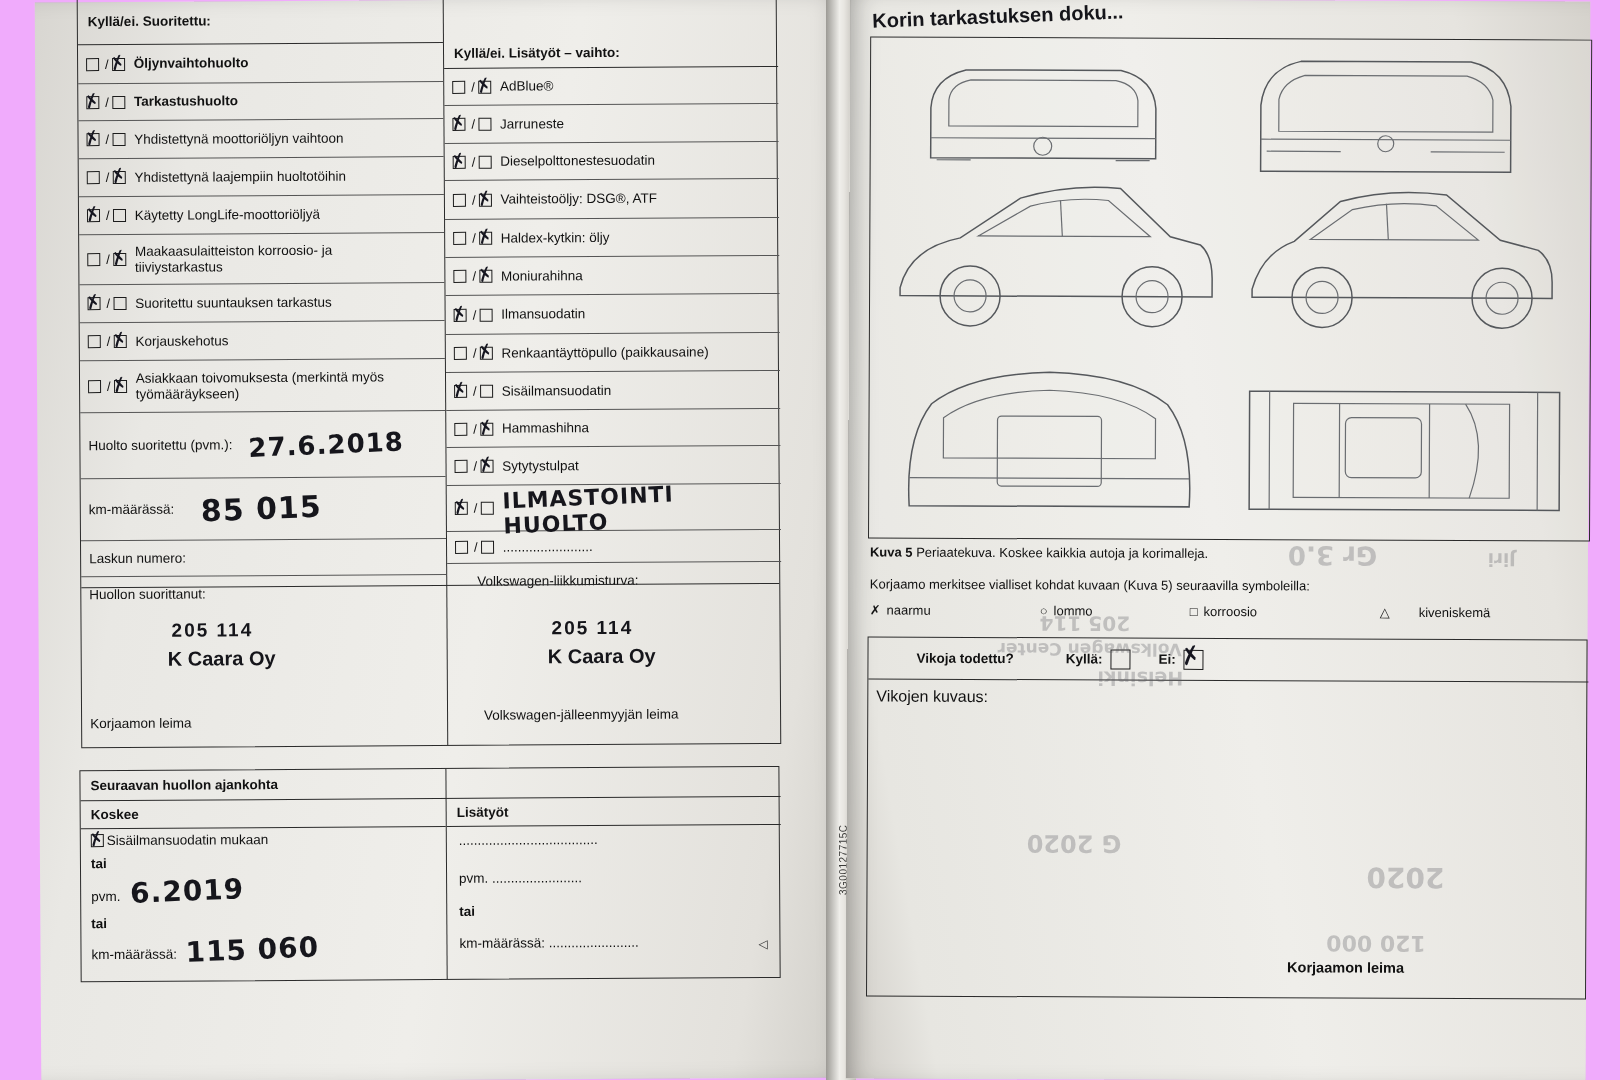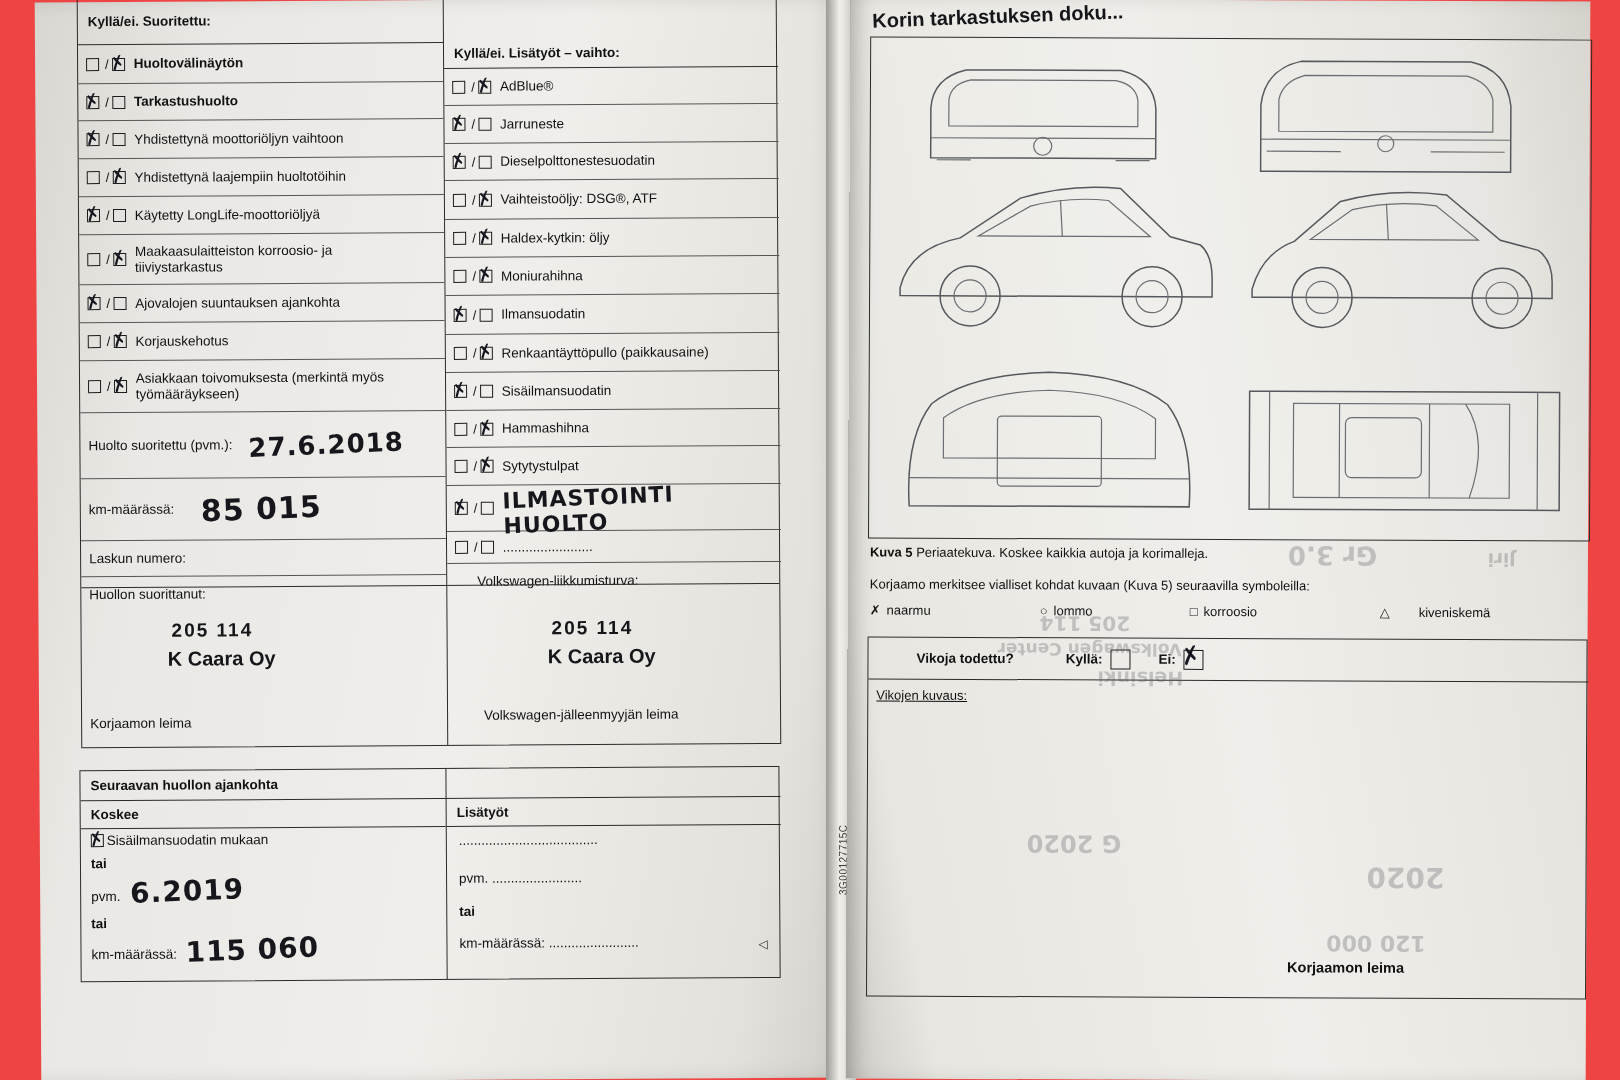"Kyllä/ei. Suoritettu:" #page { background: #ef4444 -> #f0abfc }
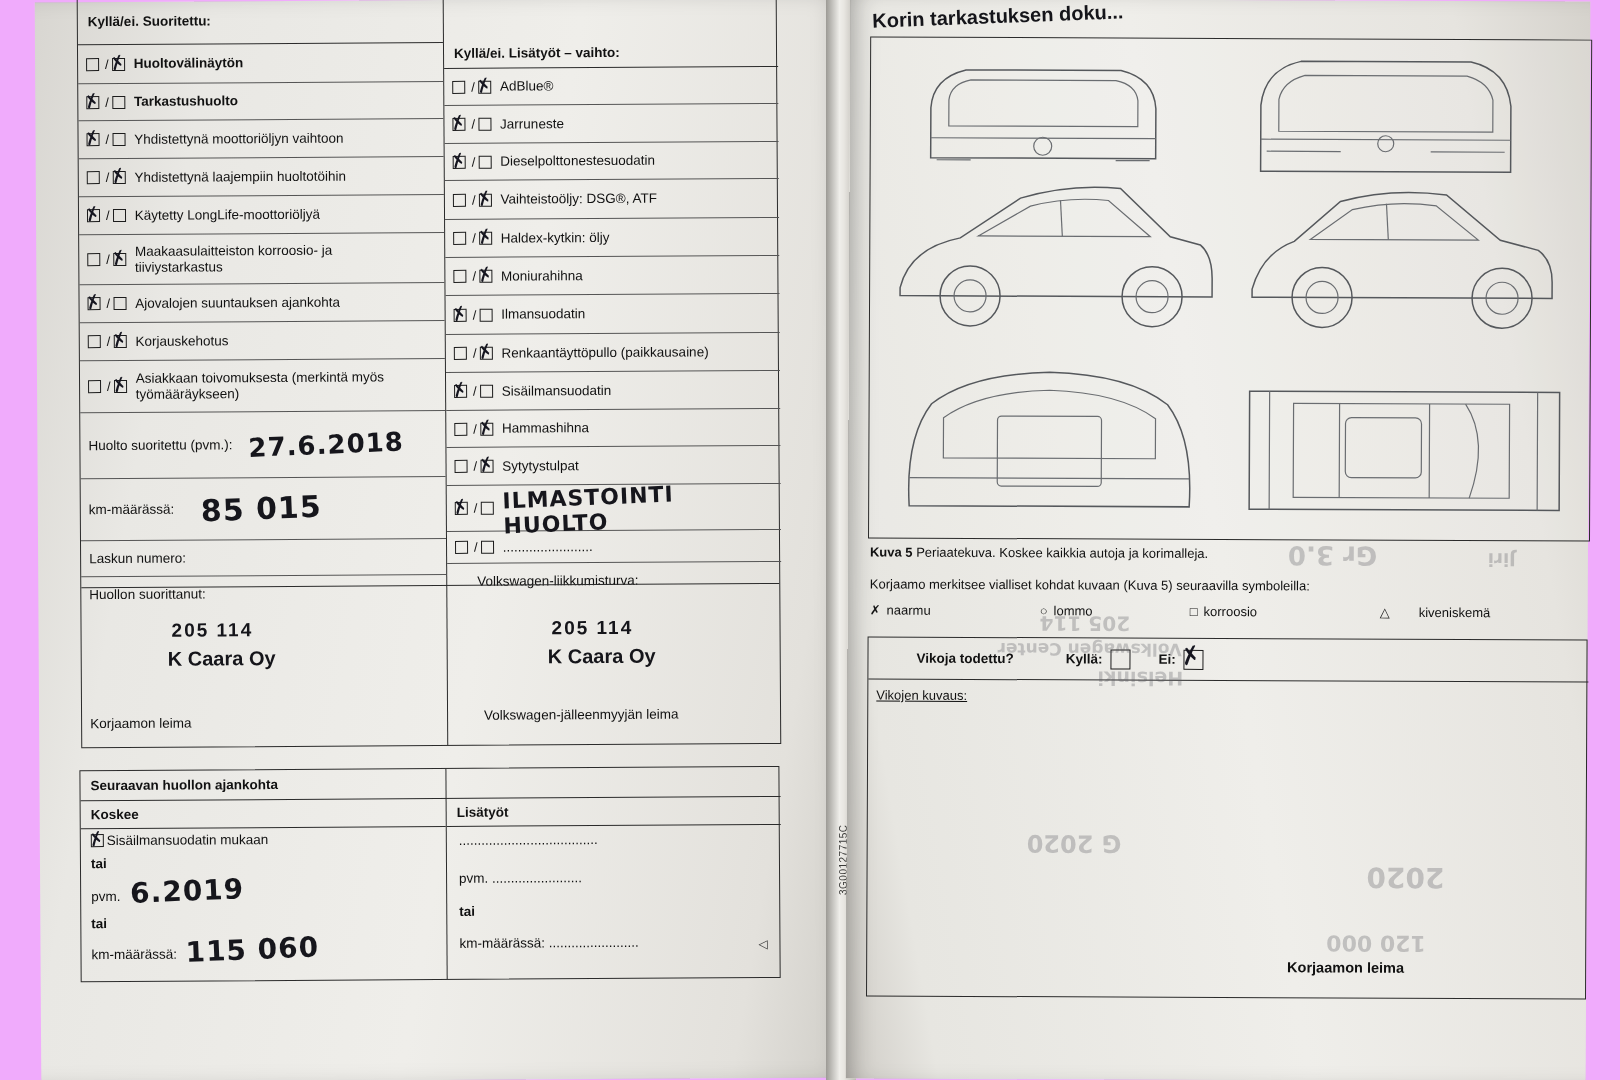"Huoltovälinäytön" span.lbl { text: Huoltovälinäytön -> Öljynvaihtohuolto }
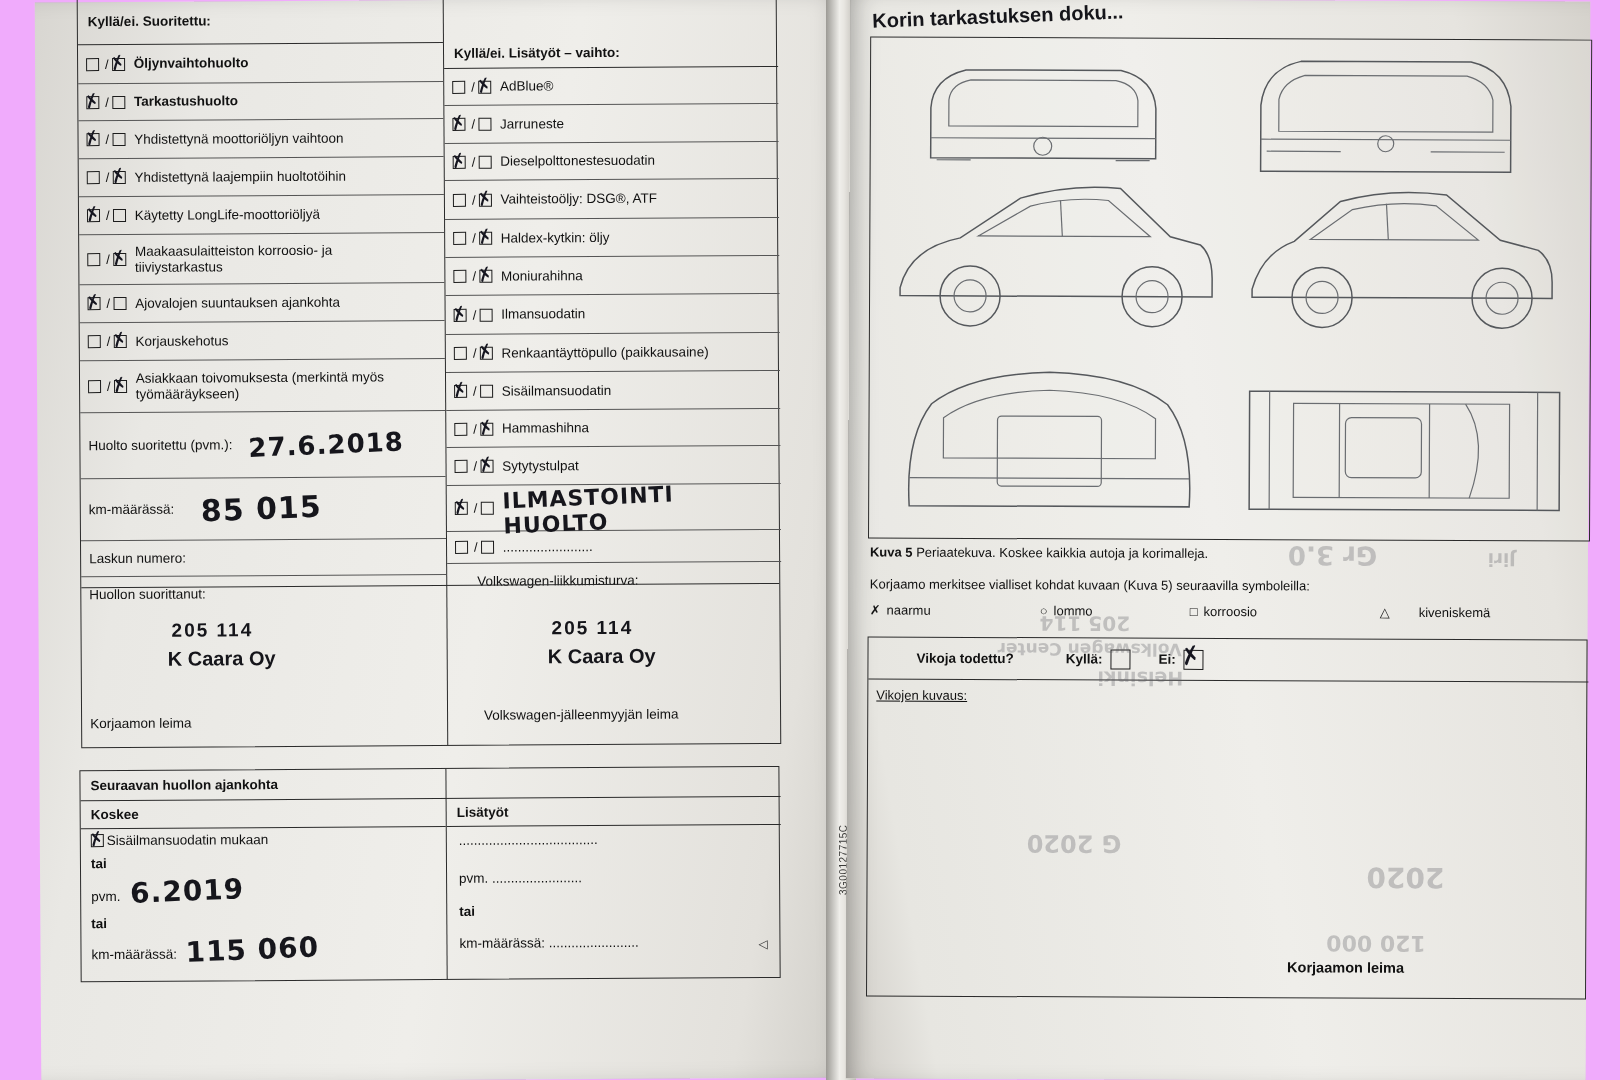"Ajovalojen suuntauksen ajankohta" span.lbl { text: Ajovalojen suuntauksen ajankohta -> Suoritettu suuntauksen tarkastus }
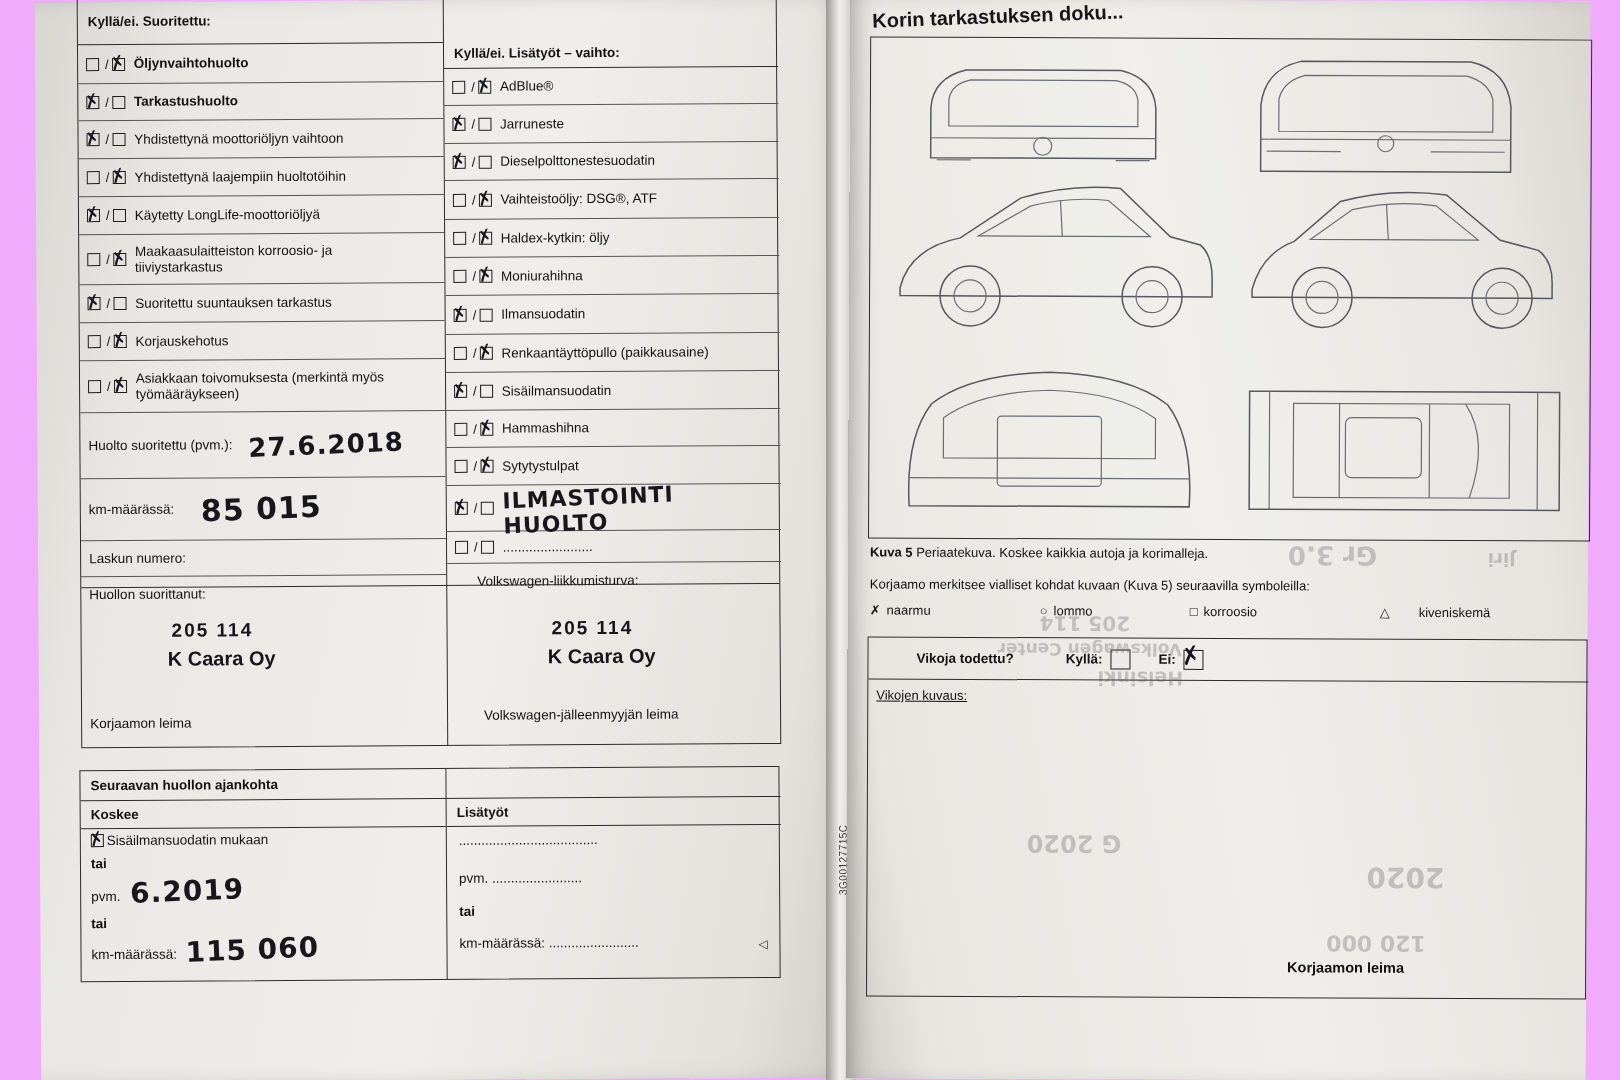"Vikojen kuvaus:" div { font-size: 13px -> 16px; text-decoration: underline -> none }
